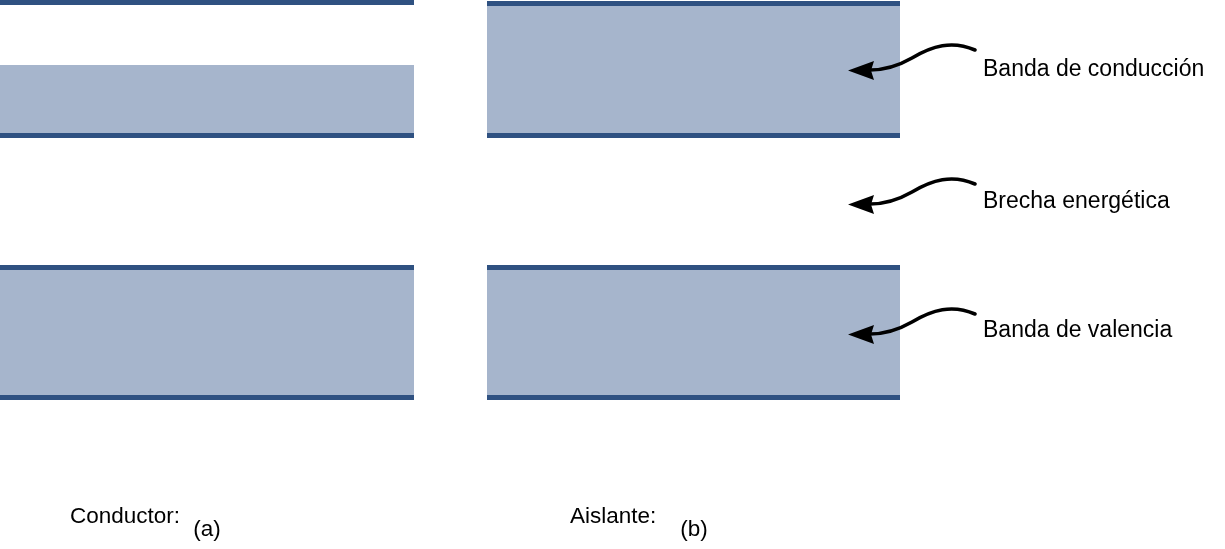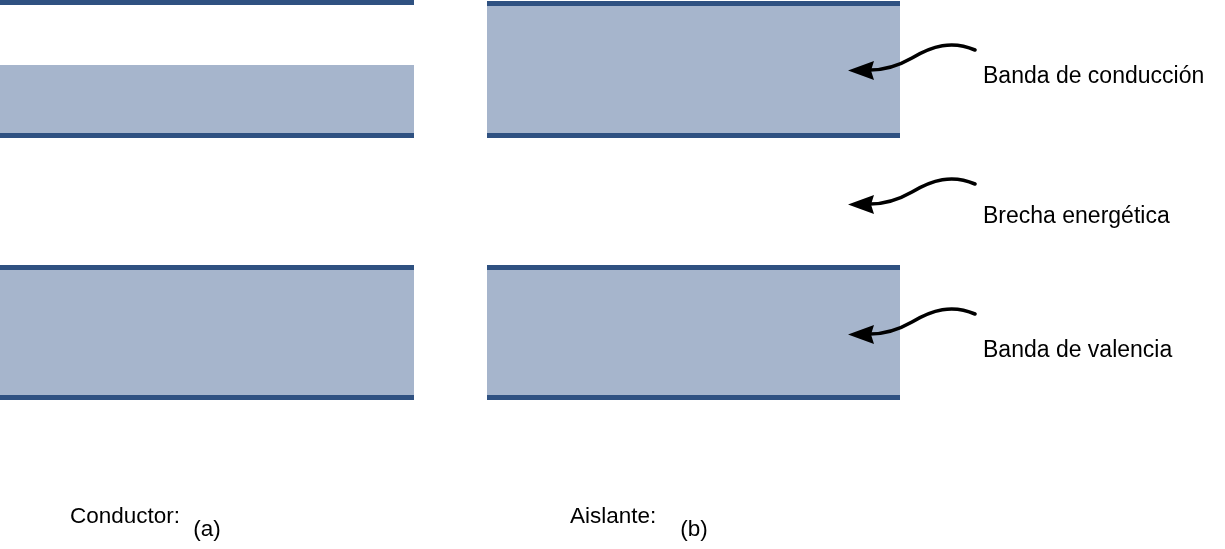"Banda de conducción" .lbl { margin-top: 7px -> none }
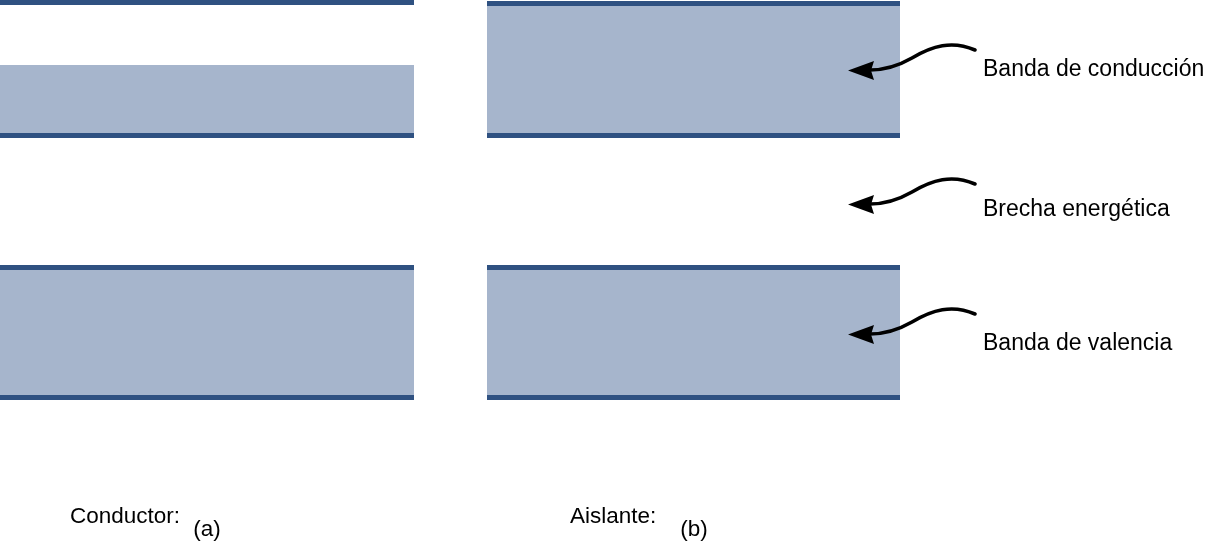"Brecha energética" div.lbl { top: 197px -> 189px }
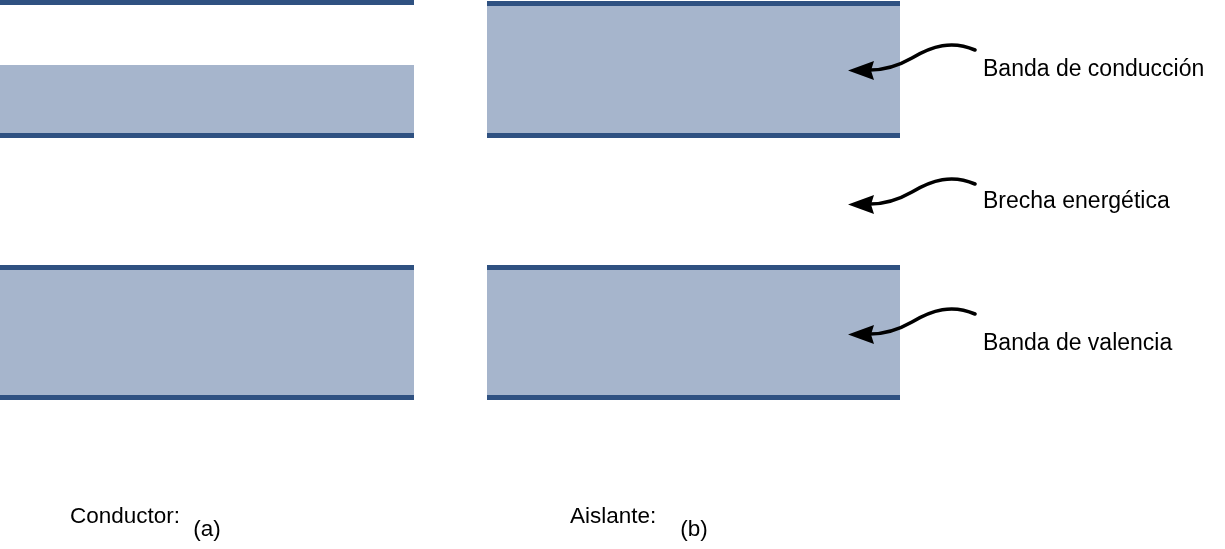"Banda de valencia" div.lbl { top: 331px -> 318px }
